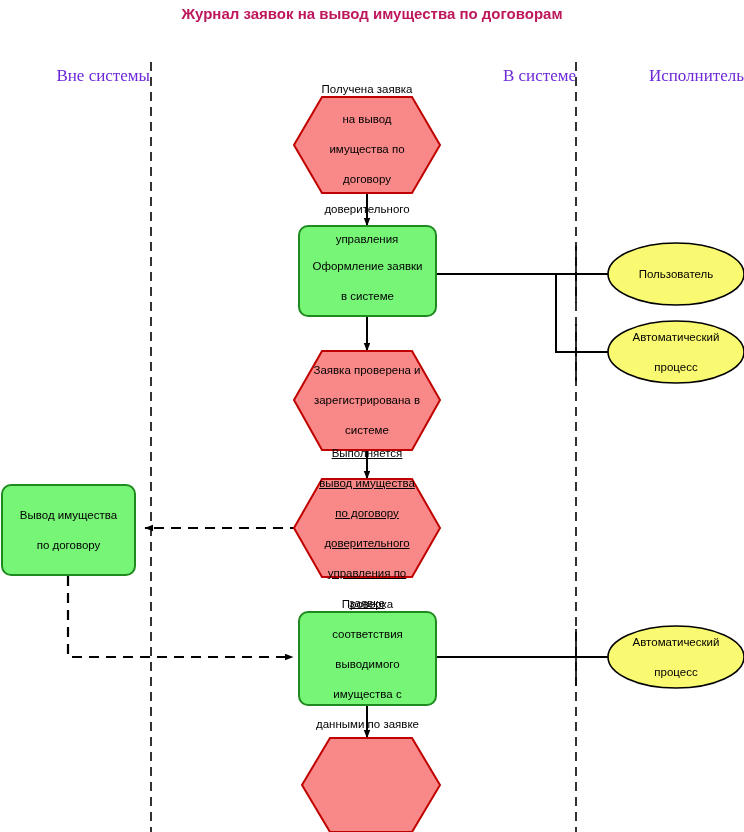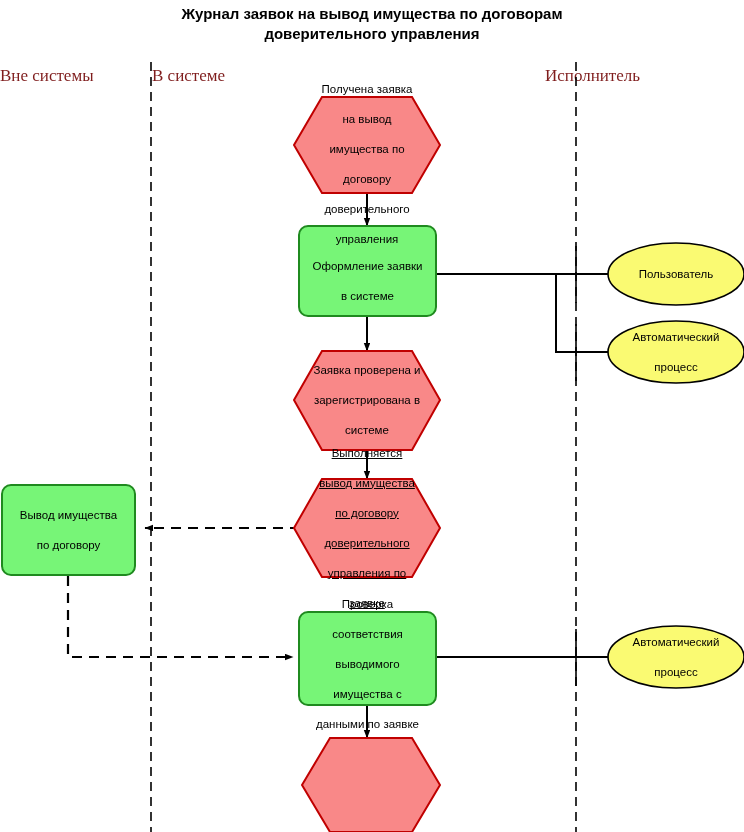"Журнал заявок на вывод имущества" .title-block { color: #000000 -> #be185d }
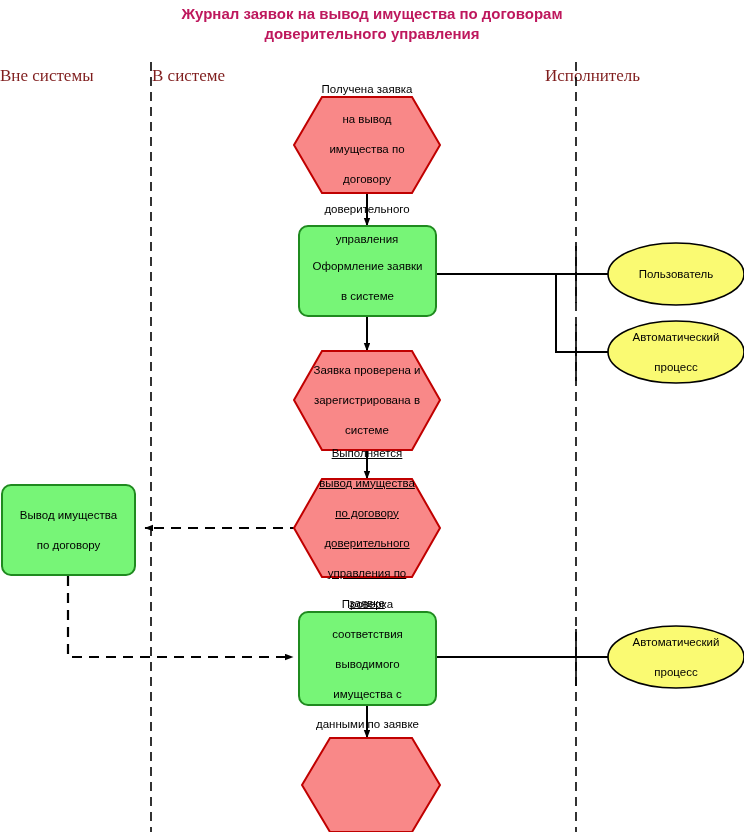"доверительного управления" div { html: <div>доверительного управления</div> -> none }
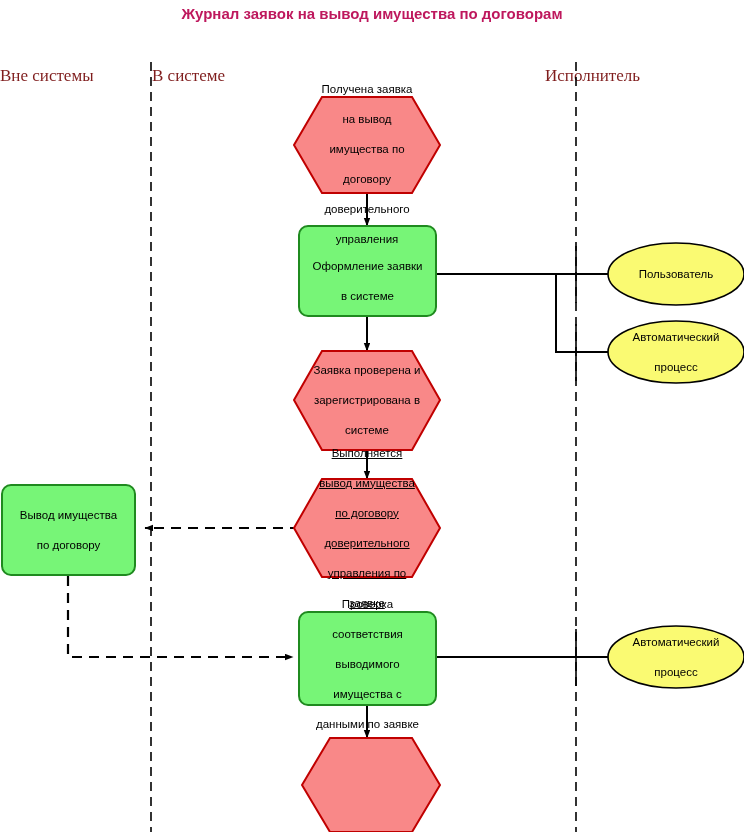"Вне системы" .lane-header { color: #7f1d1d -> #6d28d9; text-align: left -> right }
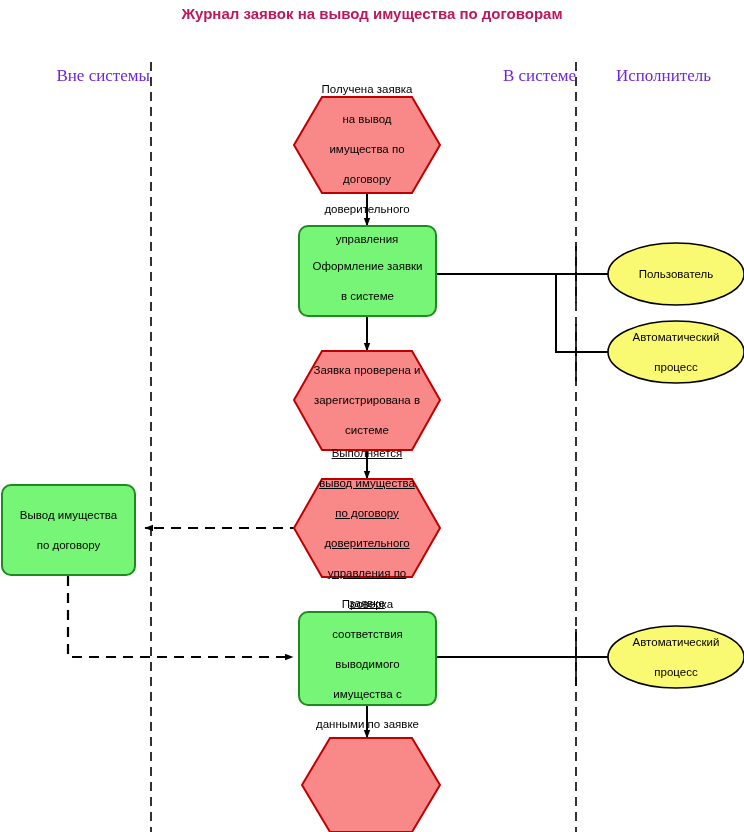"Исполнитель" div.lane-header { left: 545px -> 578px }
